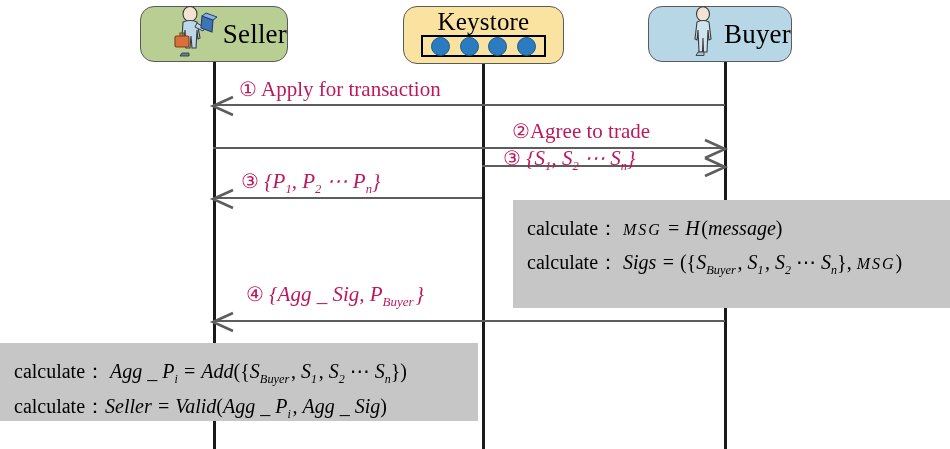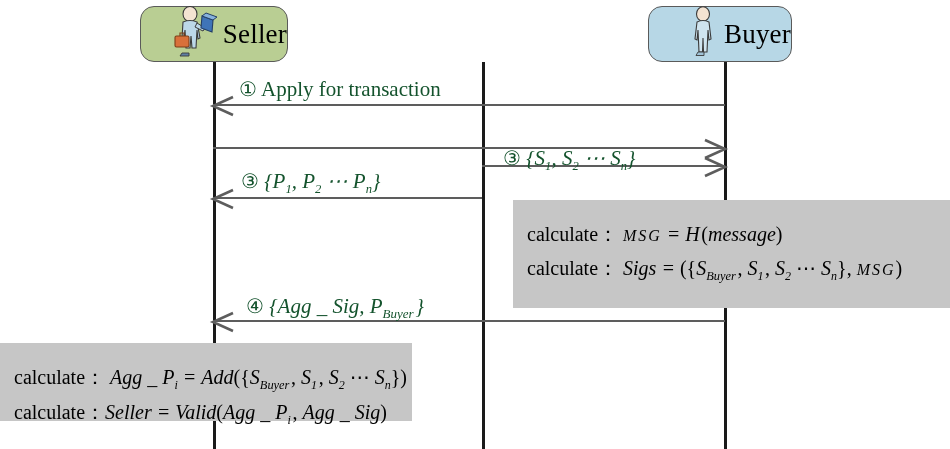"Keystore" div.actor-box { html: none -> <div> <span>Keystore</span> <span> <span></span> <span></span> <span></span> <span></span> </span> </div> }
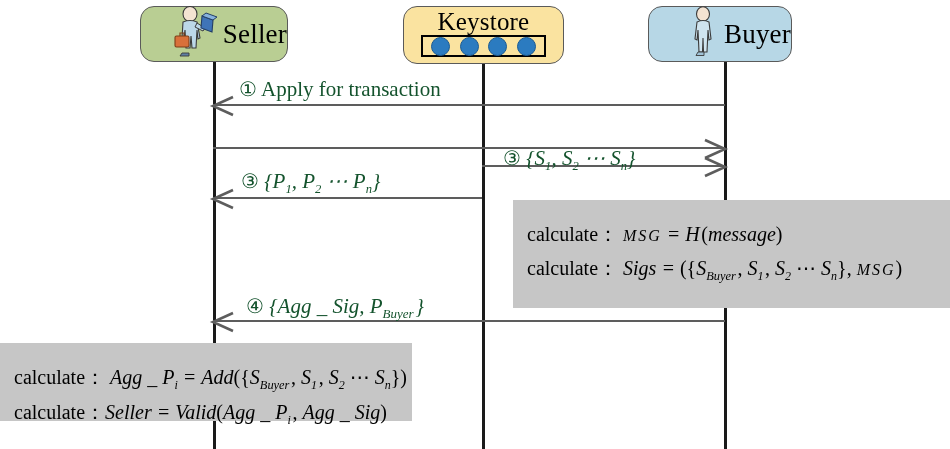"① Apply for transaction" .msg-label { color: #14532d -> #be185d }
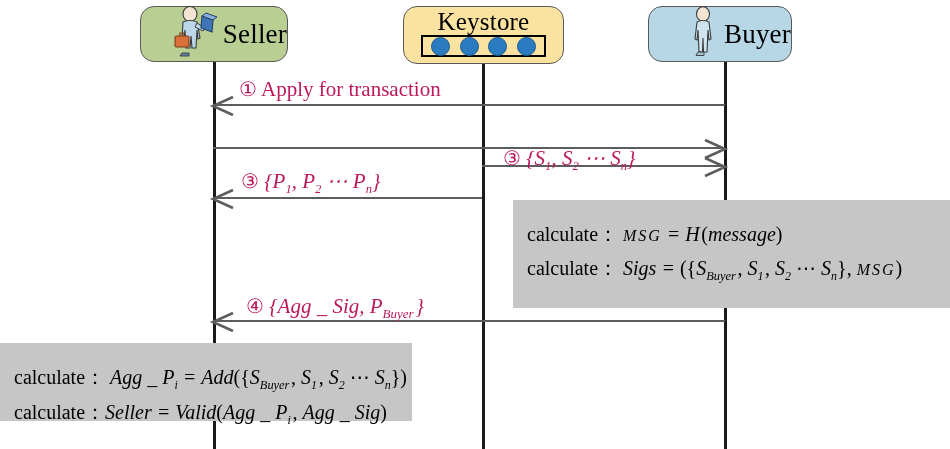"②Agree to trade" div.msg-label { html: none -> <div> <span>②</span><span>Agree to trade</span> </div> }
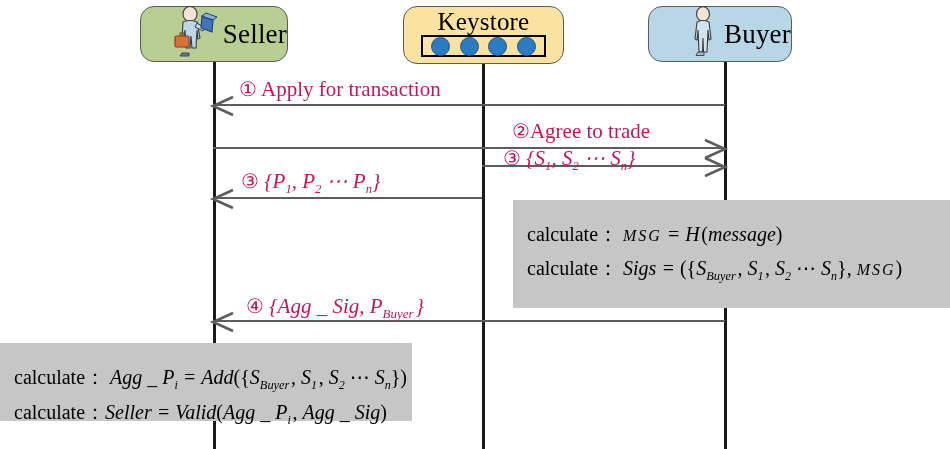"calculate： MSG = H (message)" .note { padding: 18px 14px -> 12px 14px }
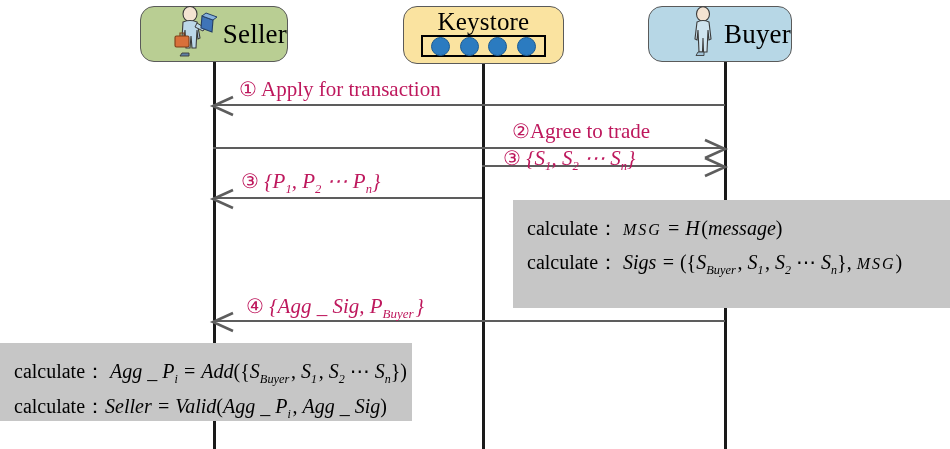"④ {Agg _ Sig, PBuyer" div.msg-label { top: 296px -> 284px }
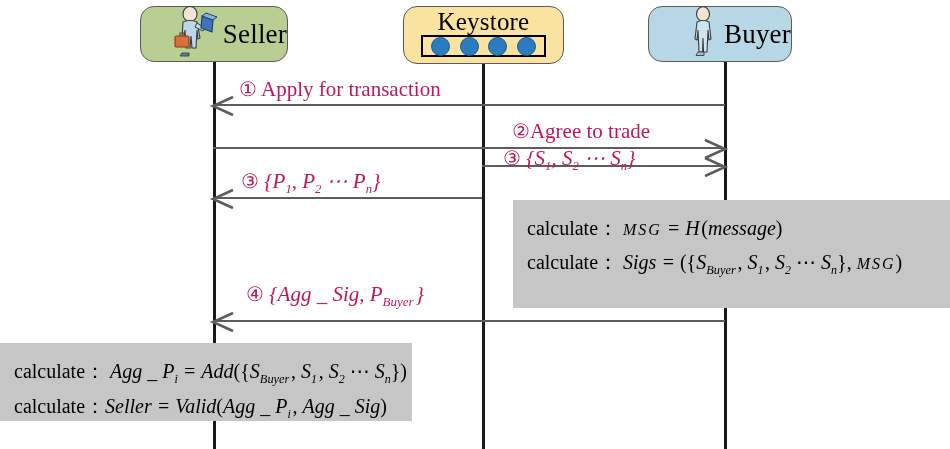"calculate： Agg _ Pi =" div.note { width: 412px -> 478px }
